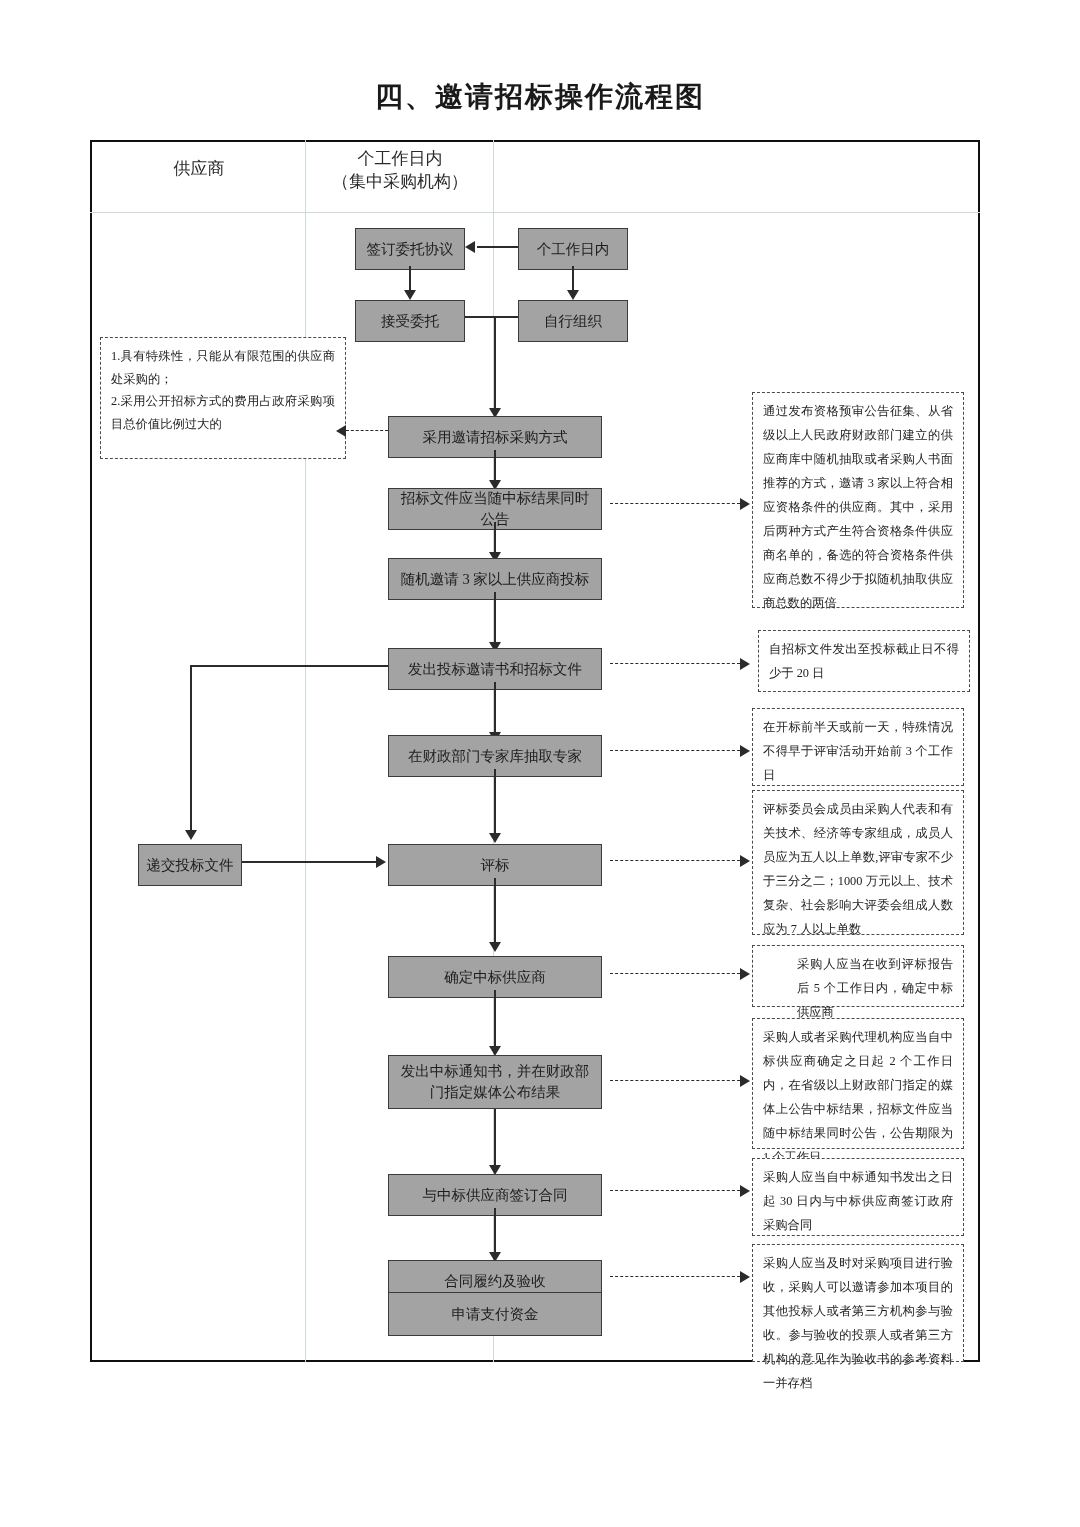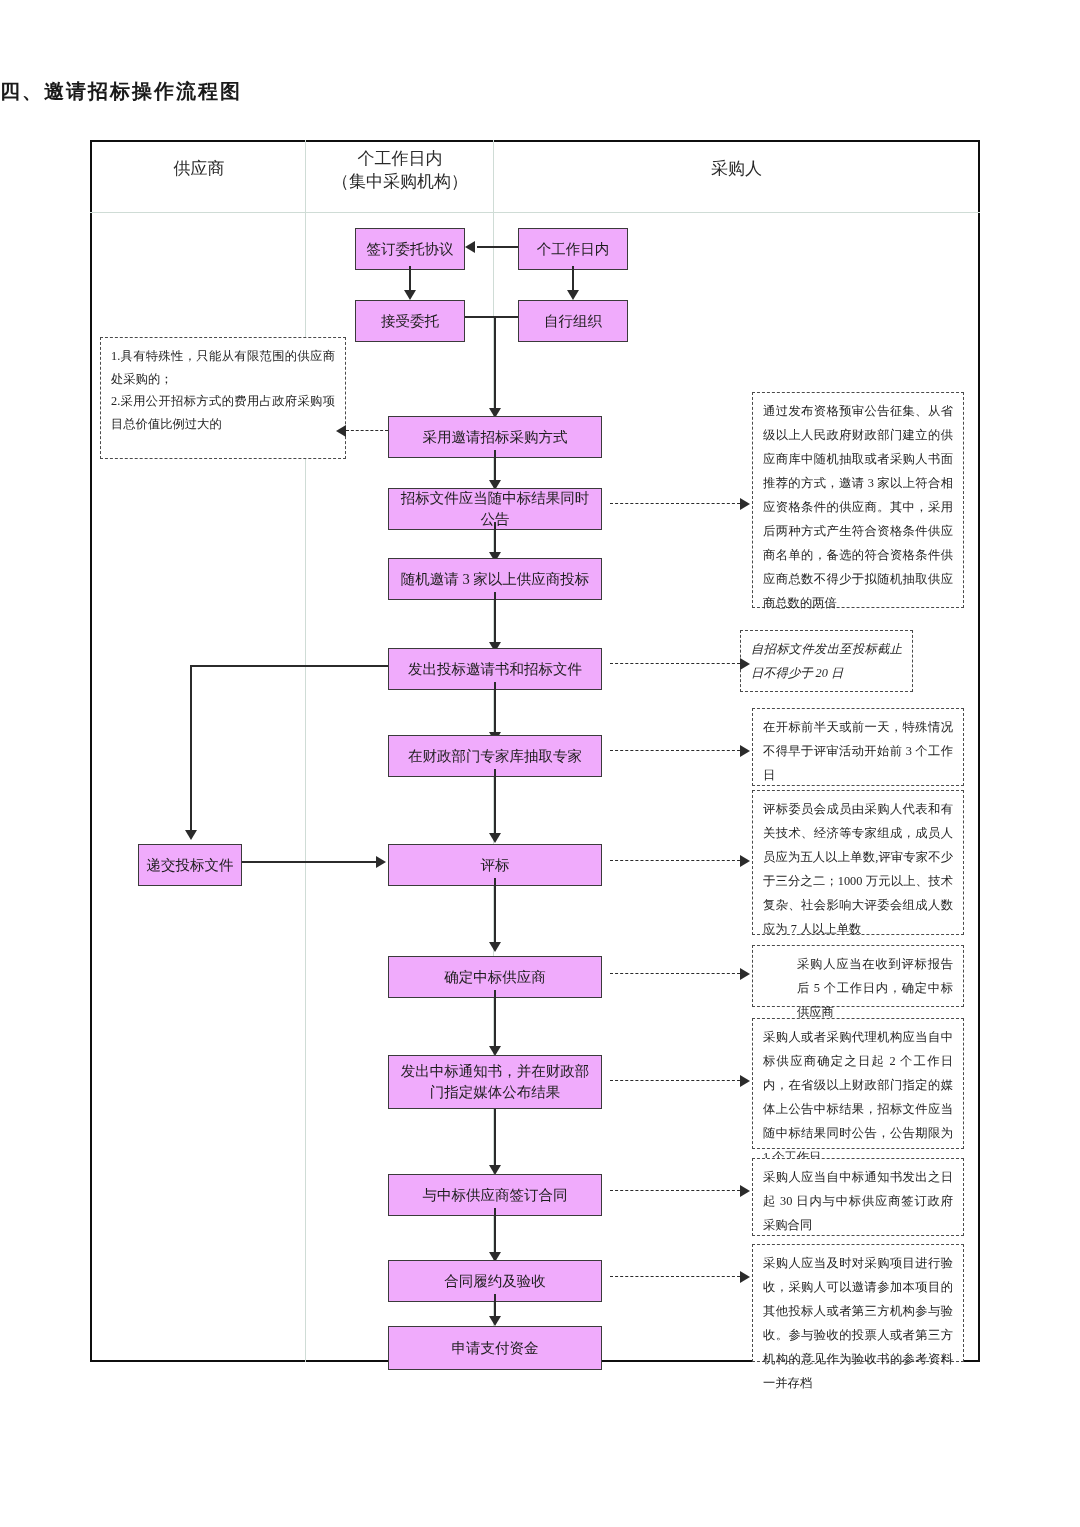"四、邀请招标操作流程图" .title { font-size: 20px -> 28px; text-align: none -> center }
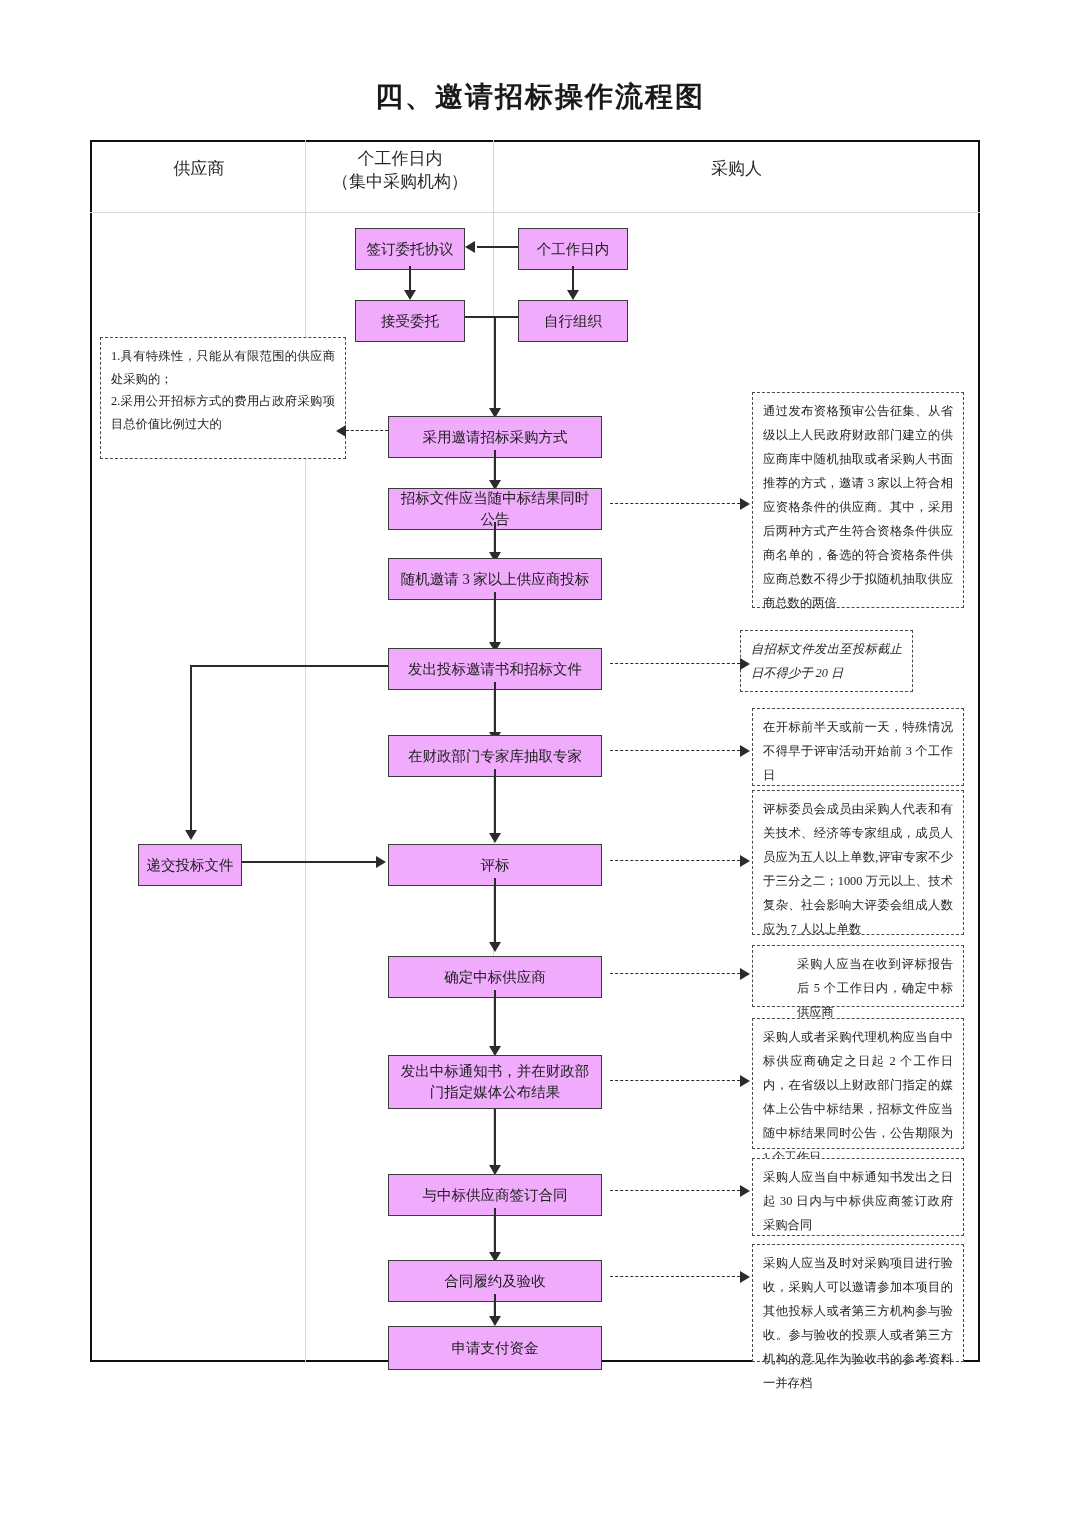"采购人" div.lane-title { html: <div> <div>采购人</div> </div> -> none }
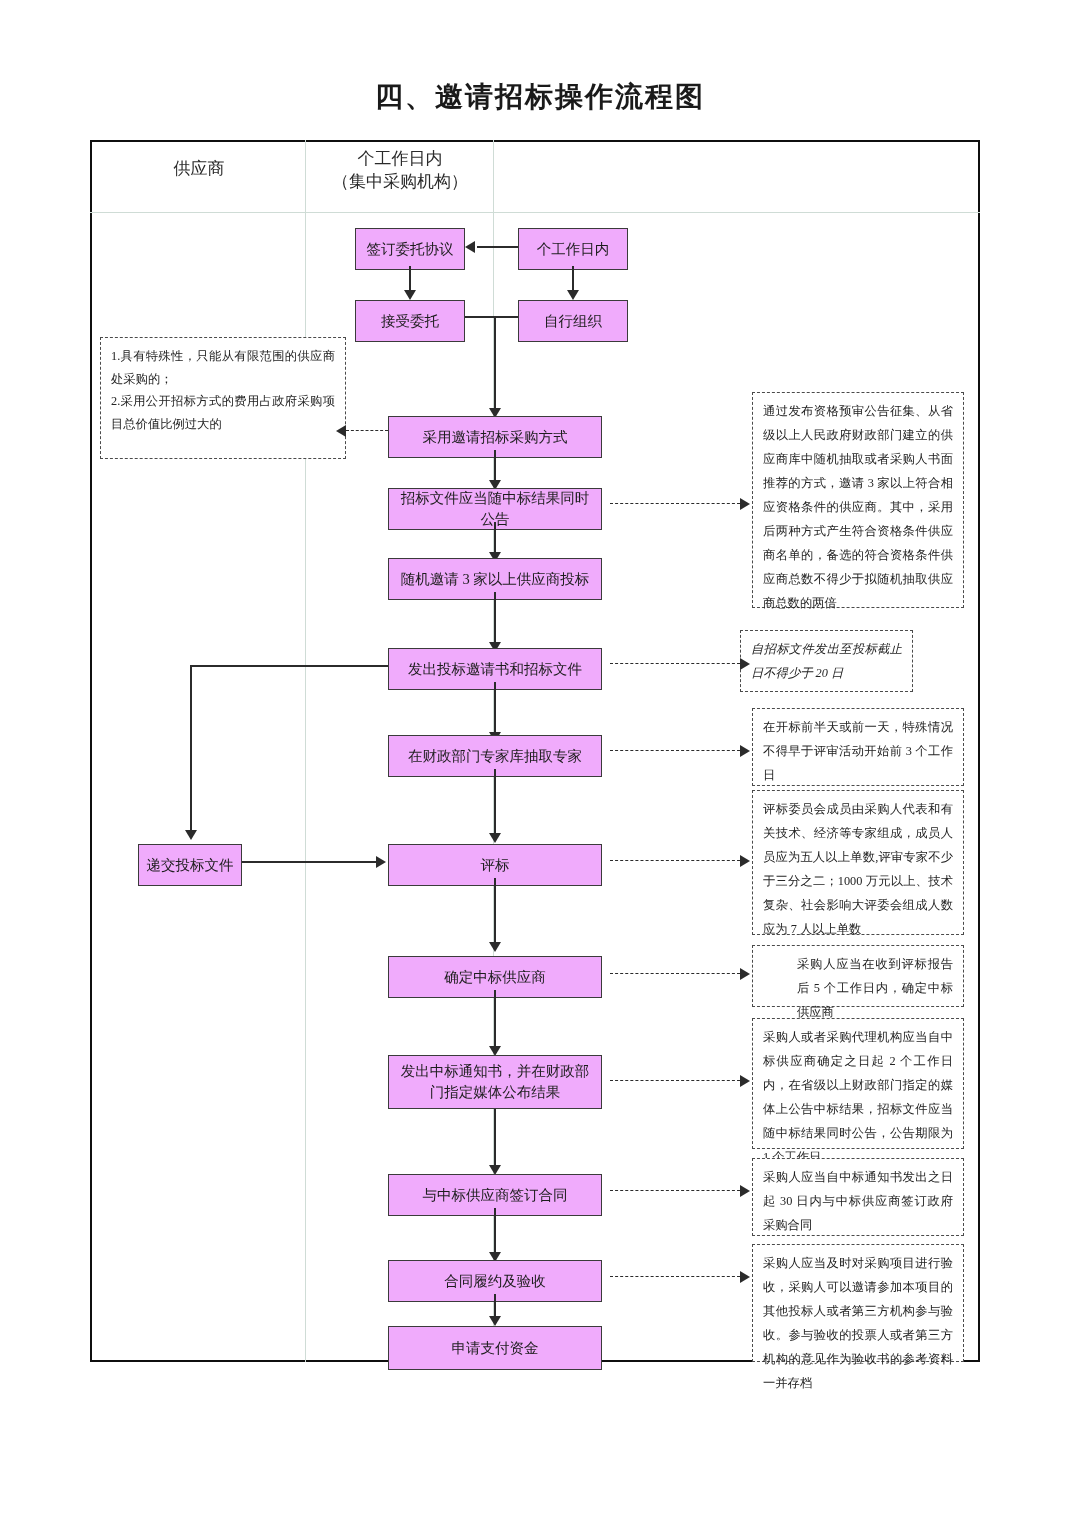"签订委托协议" .box { background: #f0abfc -> #a3a3a3 }
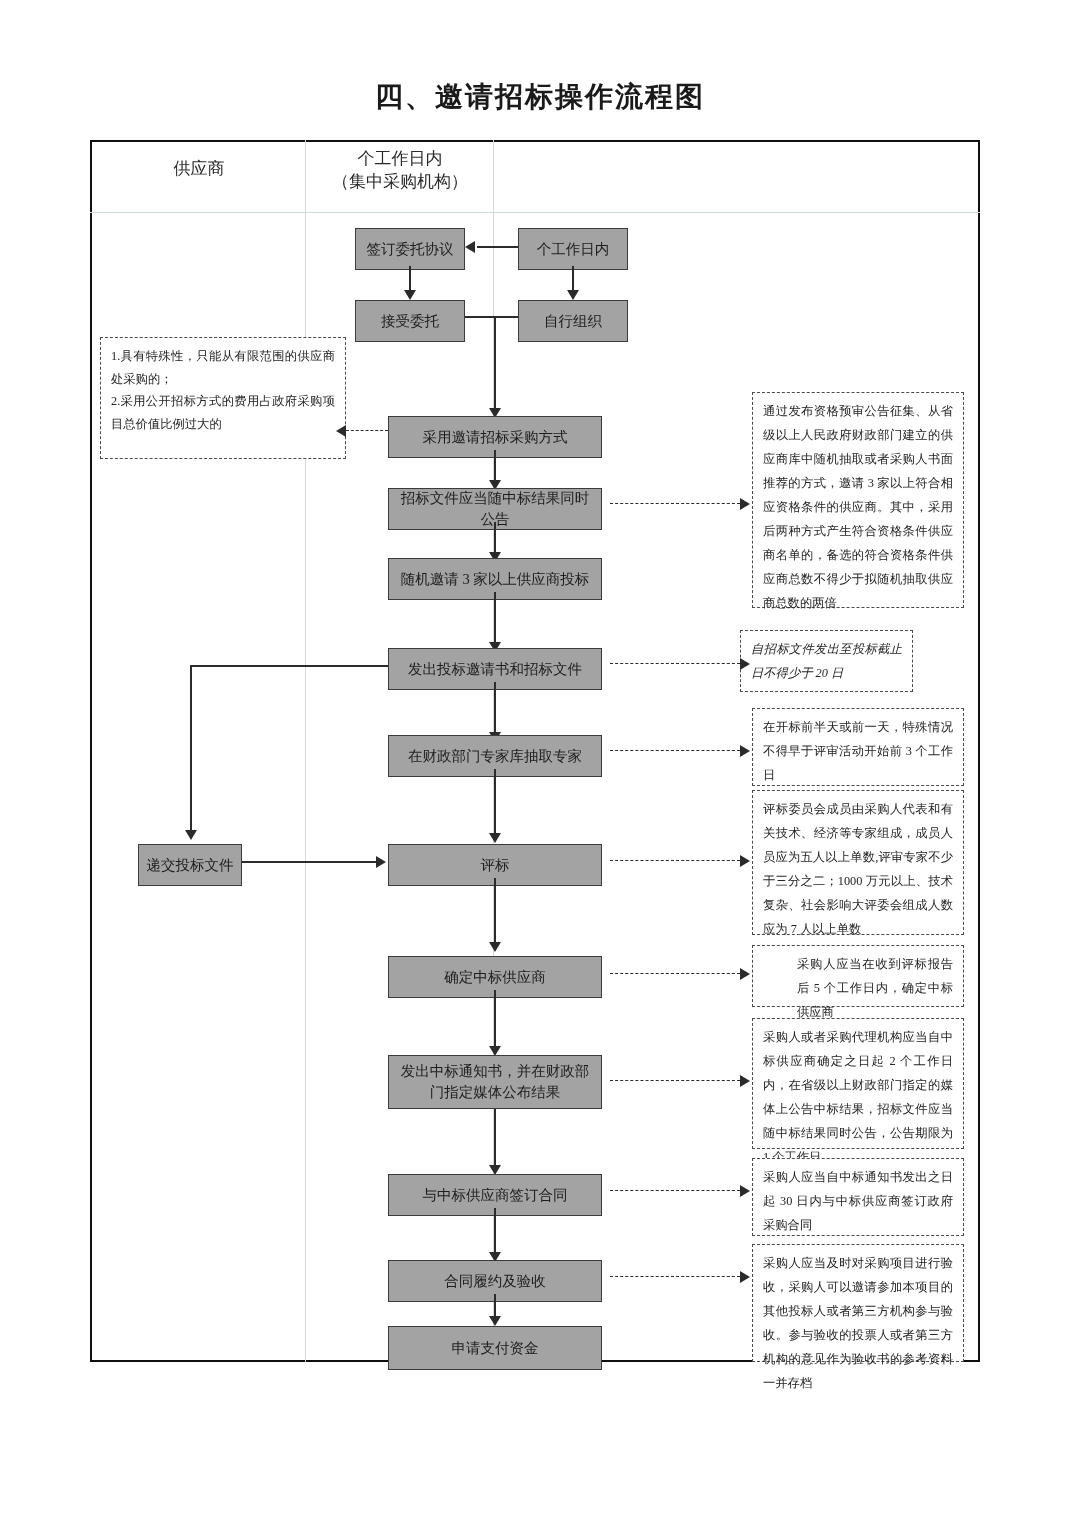"自招标文件发出至投标截止日不得少于 20 日" div.note { font-style: italic -> none; left: 740px -> 758px; width: 173px -> 212px }
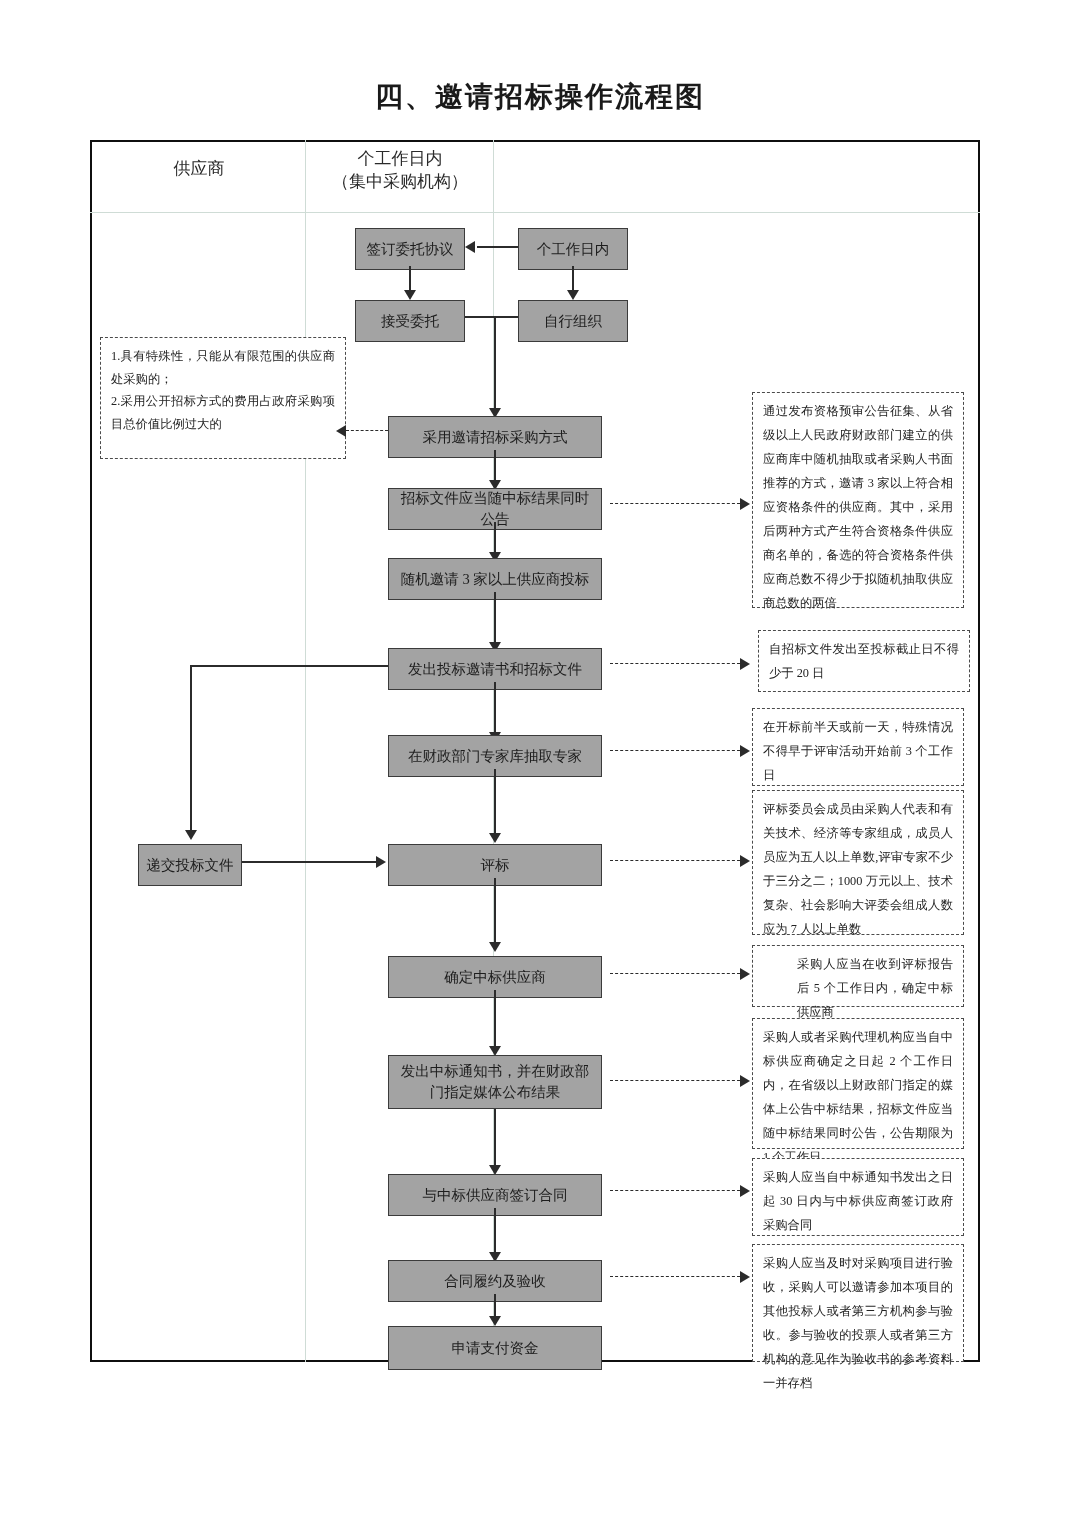"申请支付资金" div.box { top: 1326px -> 1292px }
